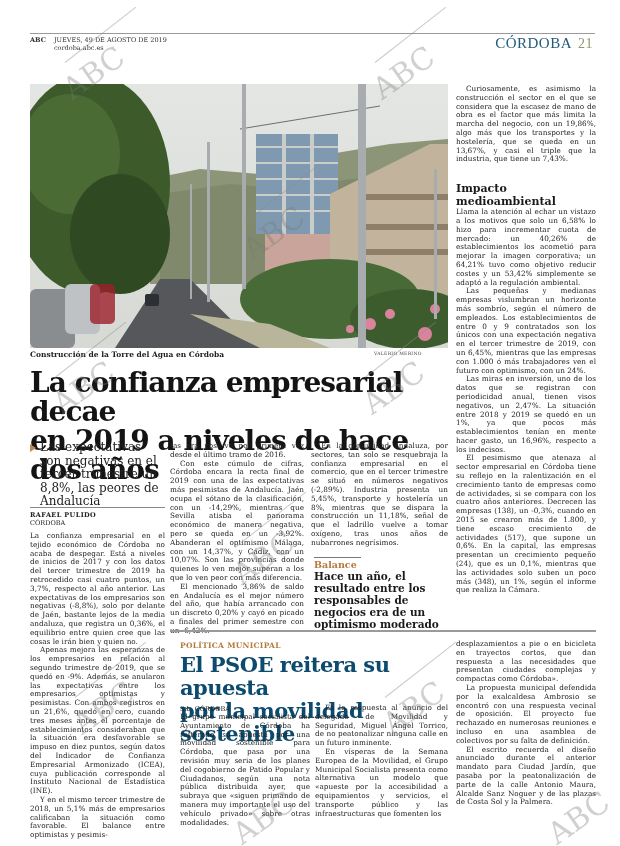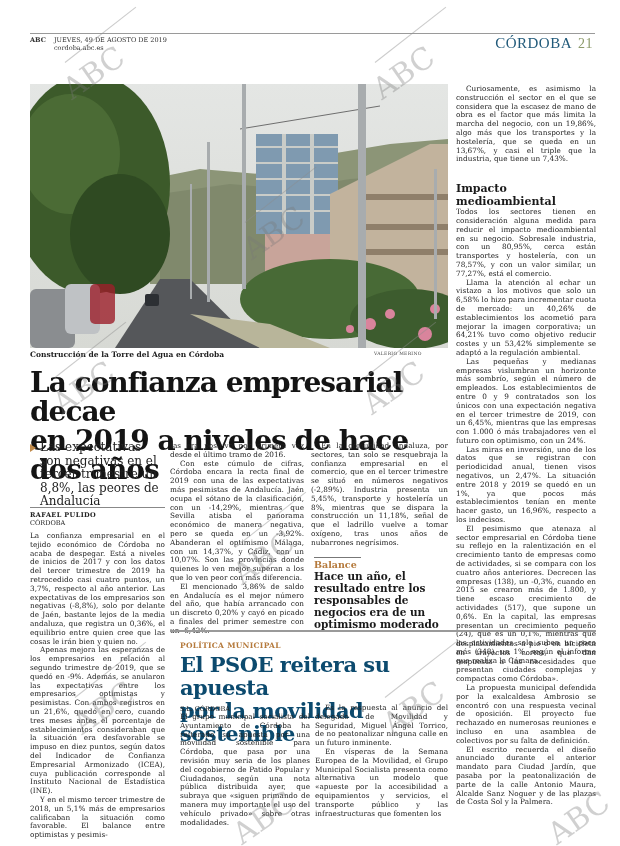"Todos los sectores tienen en" p.noind { html: <p>Todos los sectores tienen en consideración alguna medida para reducir el impacto medioambiental en su negocio. Sobresale industria, con un 80,95%, cerca están transportes y hostelería, con un 78,57%, y con un valor similar, un 77,27%, está el comercio.</p> -> none }
